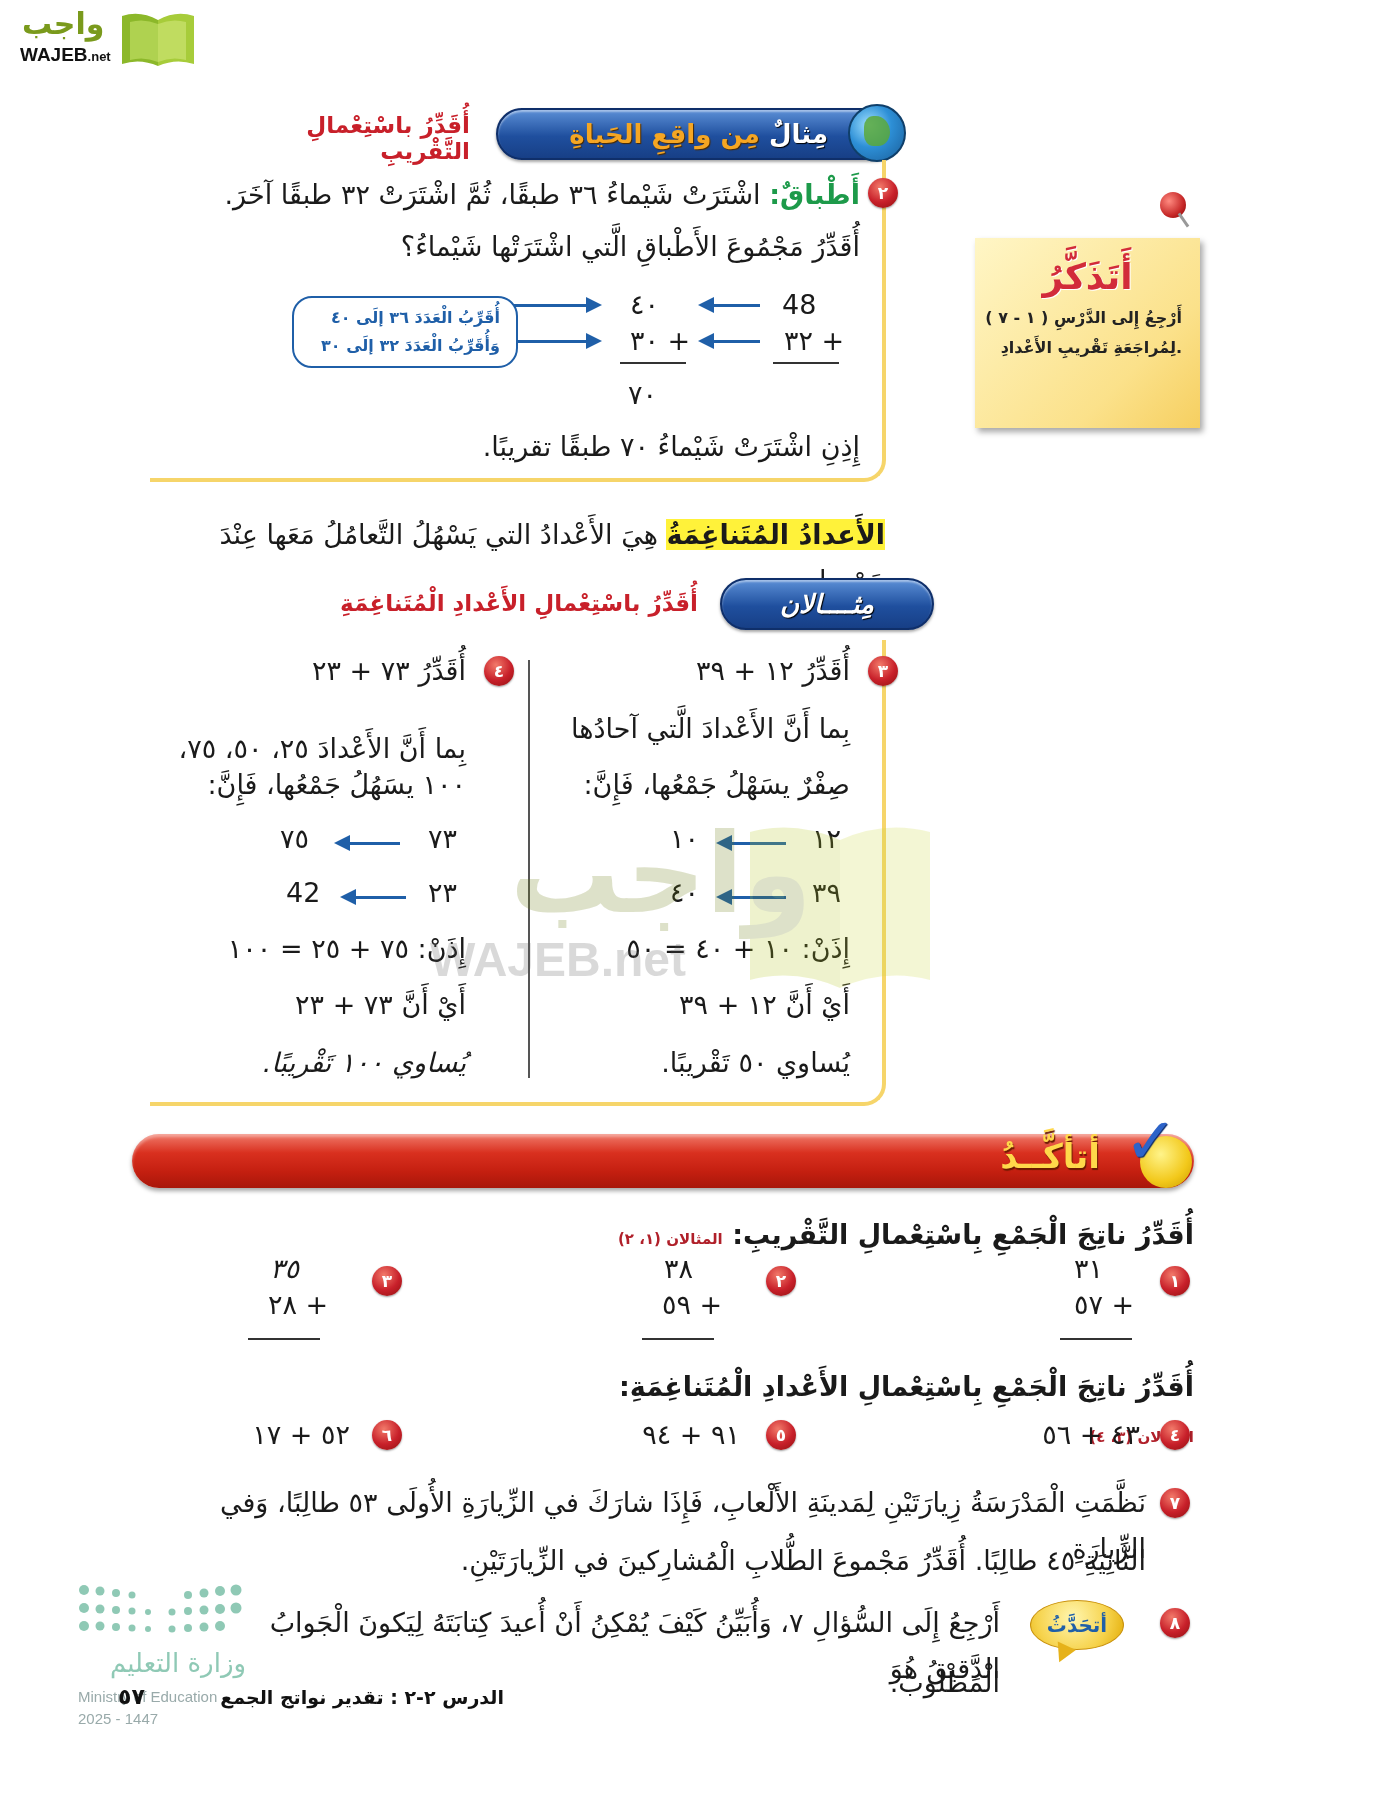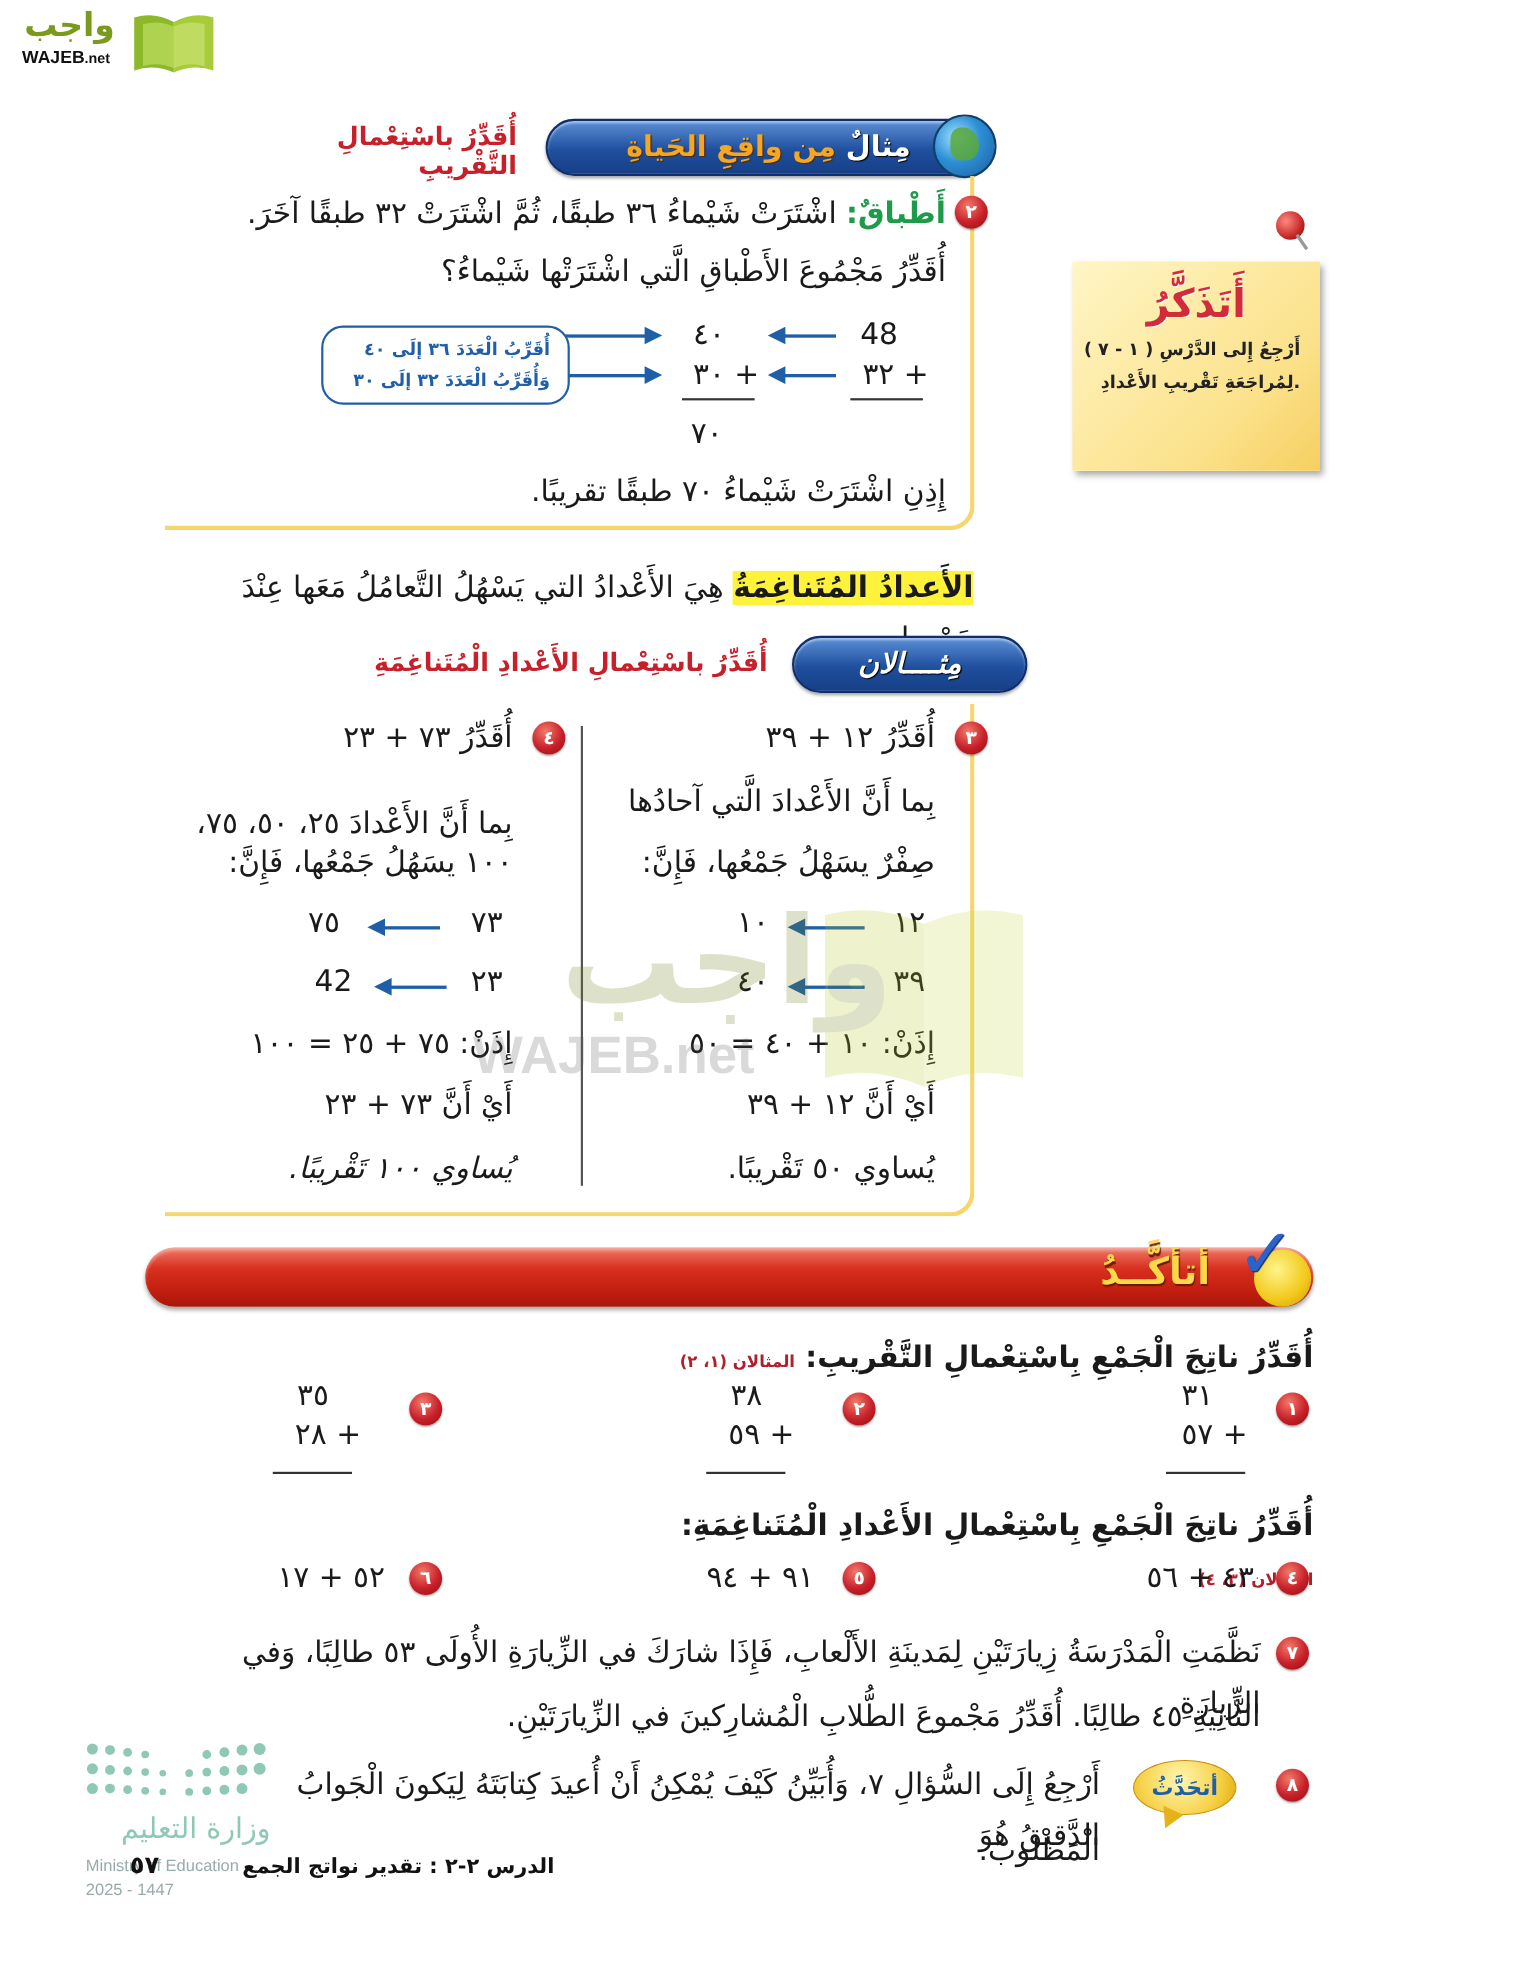"WAJEB" span { font-size: 16px -> 19px }
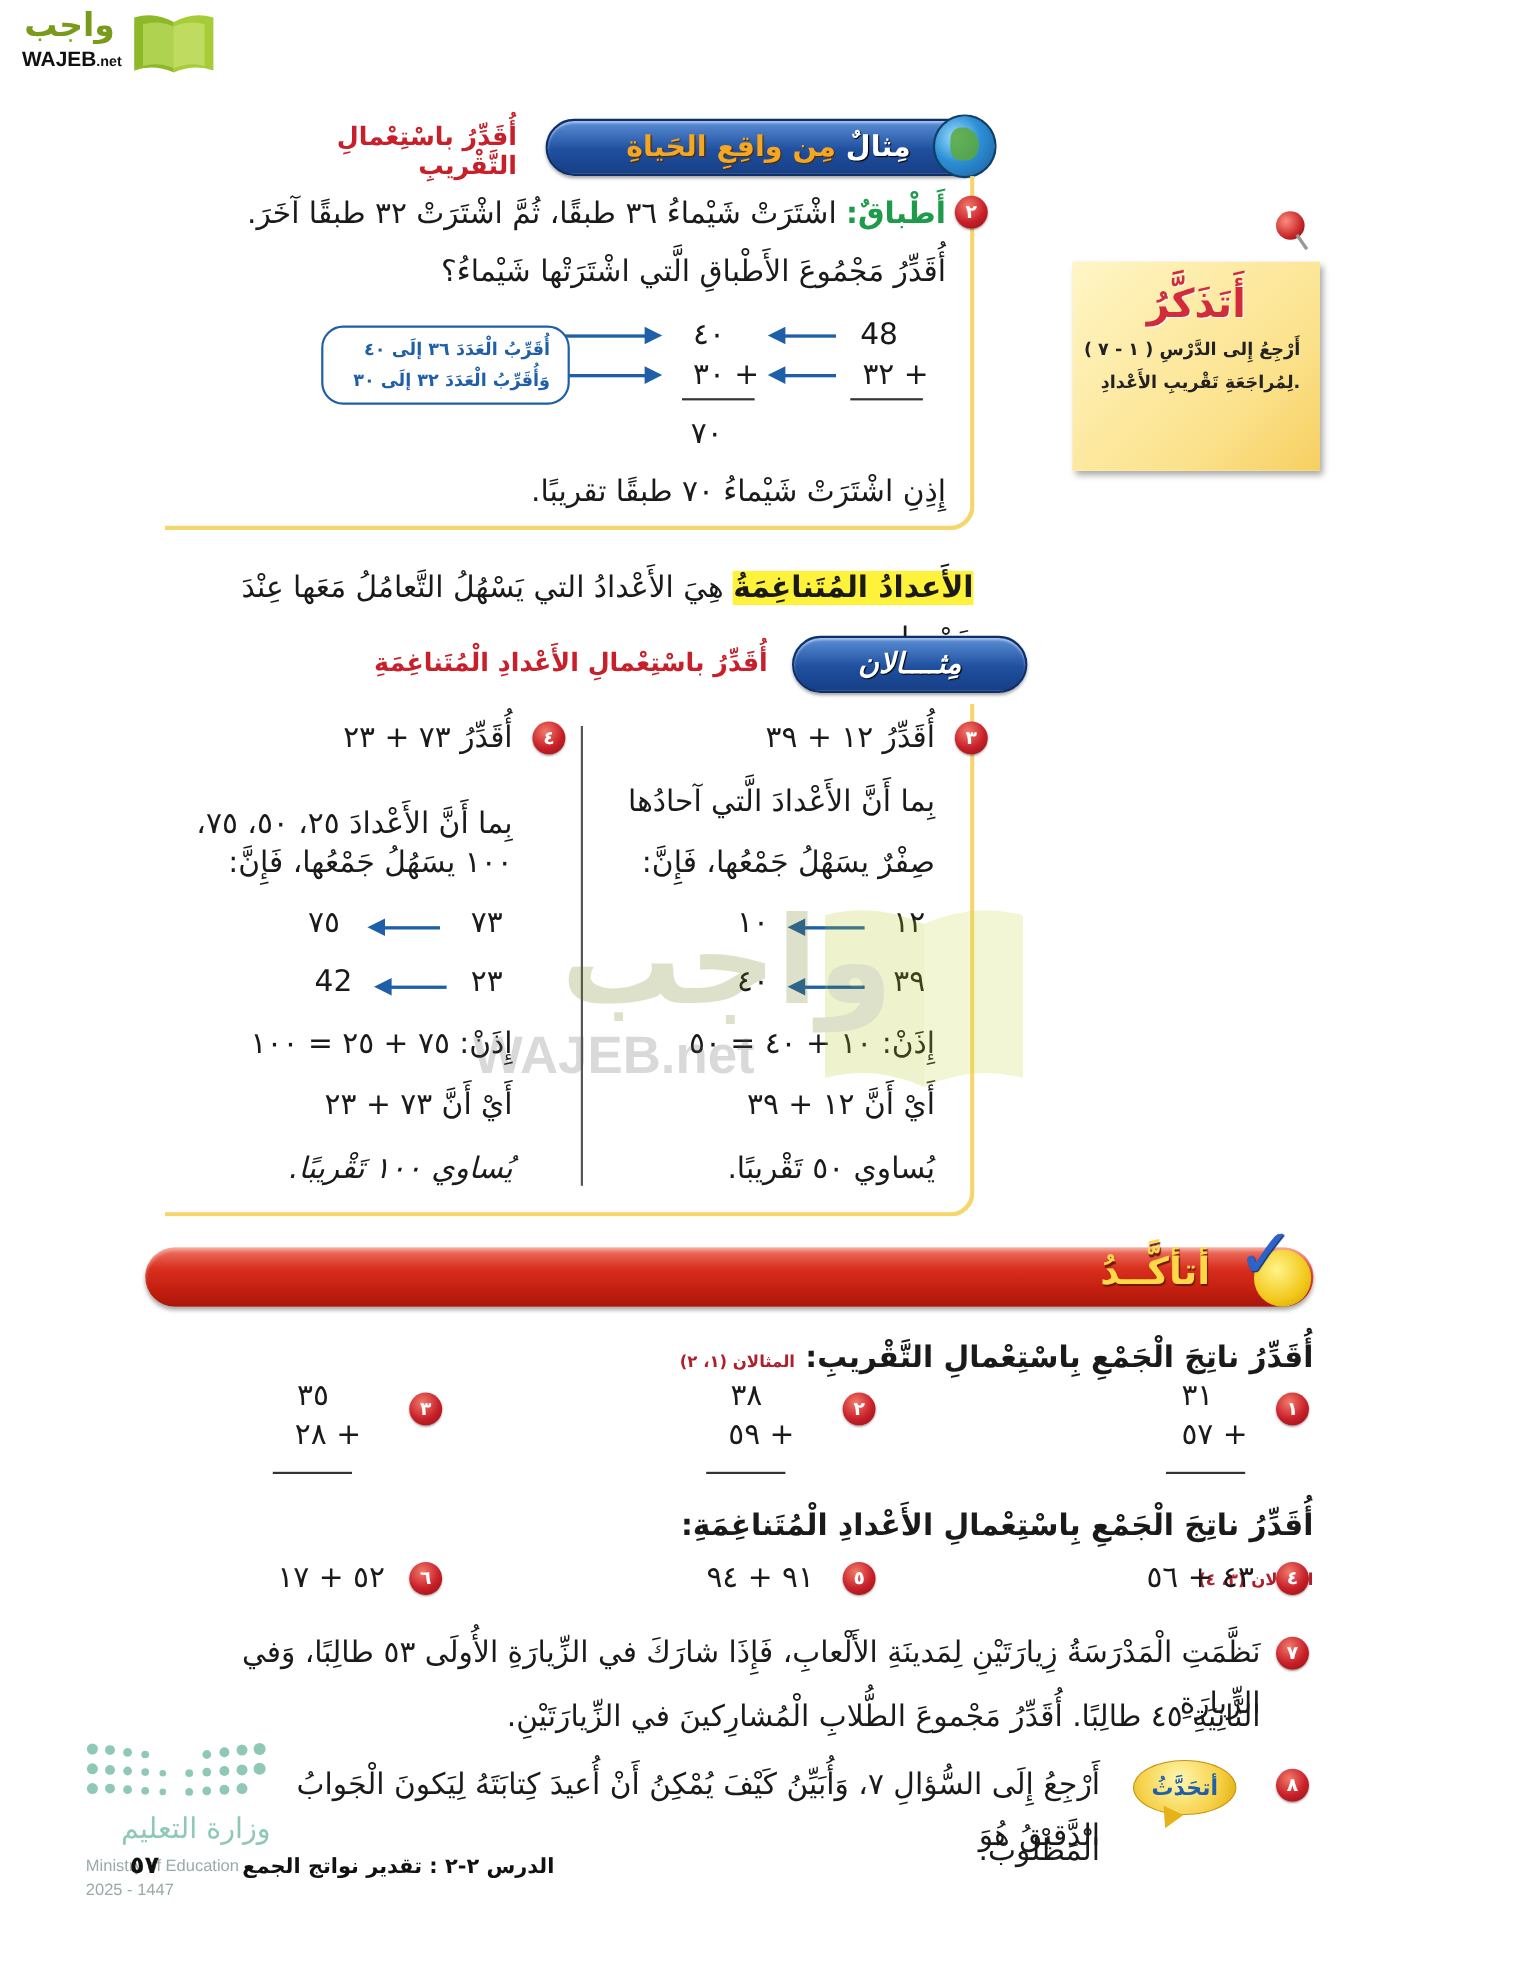"٣٥" div.abs { font-style: none -> italic }
